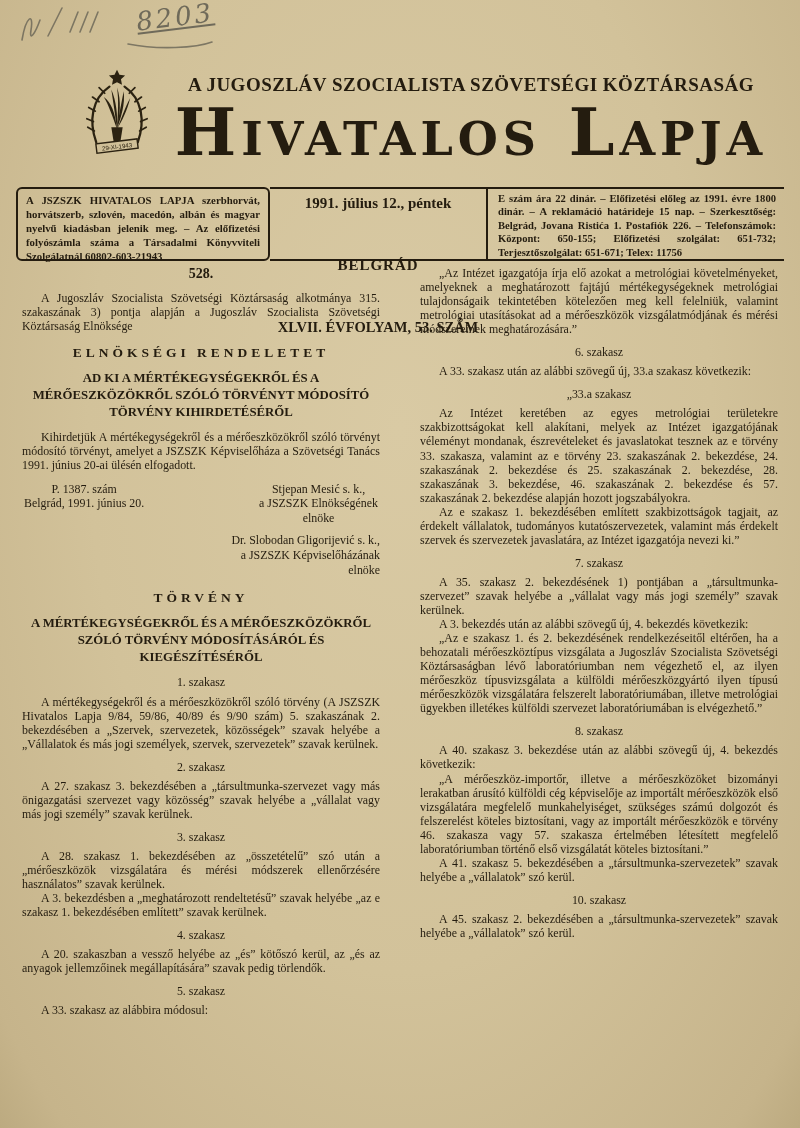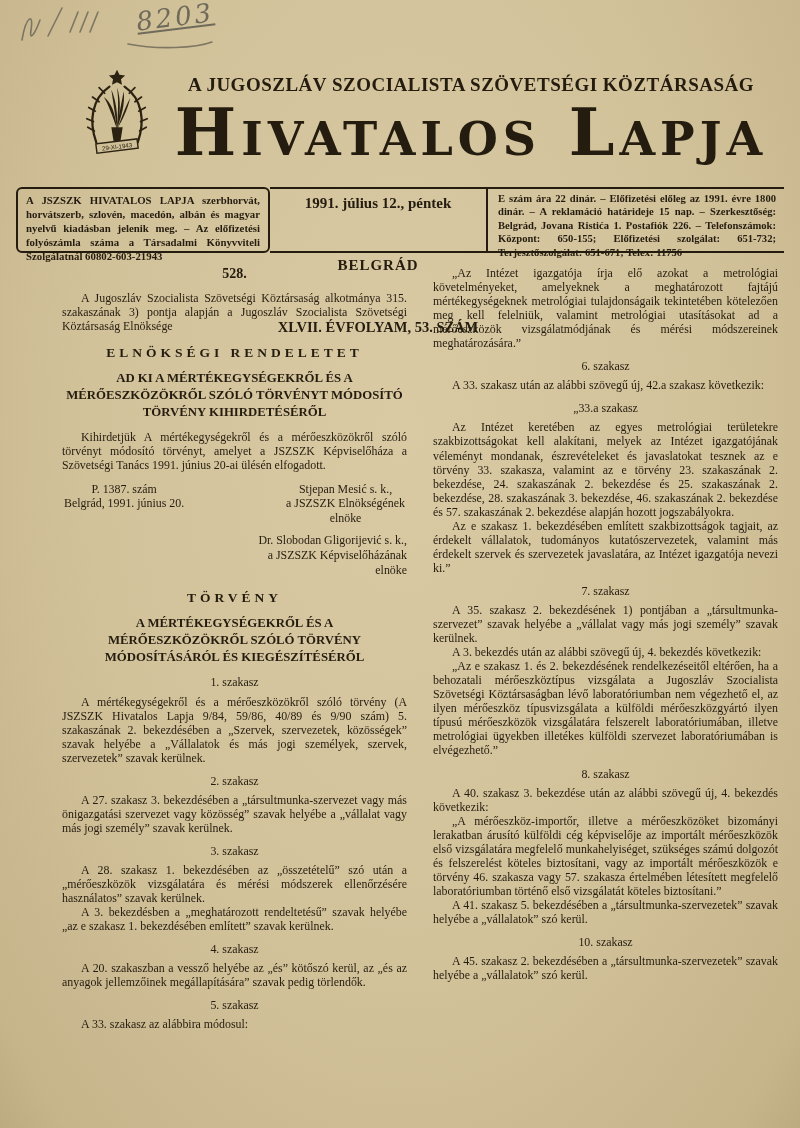"A JSZSZK HIVATALOS LAPJA szerbhorvát," .infobar { height: 66px -> 74px }
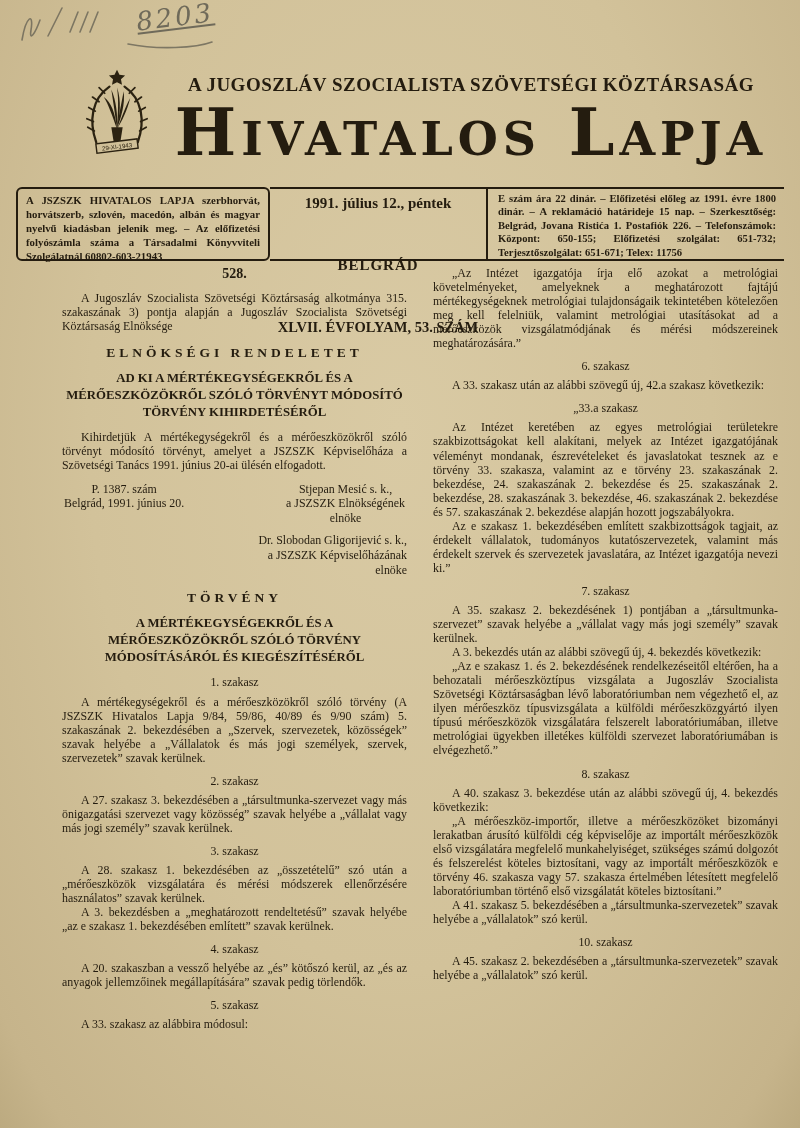"528." .columns { gap: 26px -> 40px; margin-left: 40px -> none }
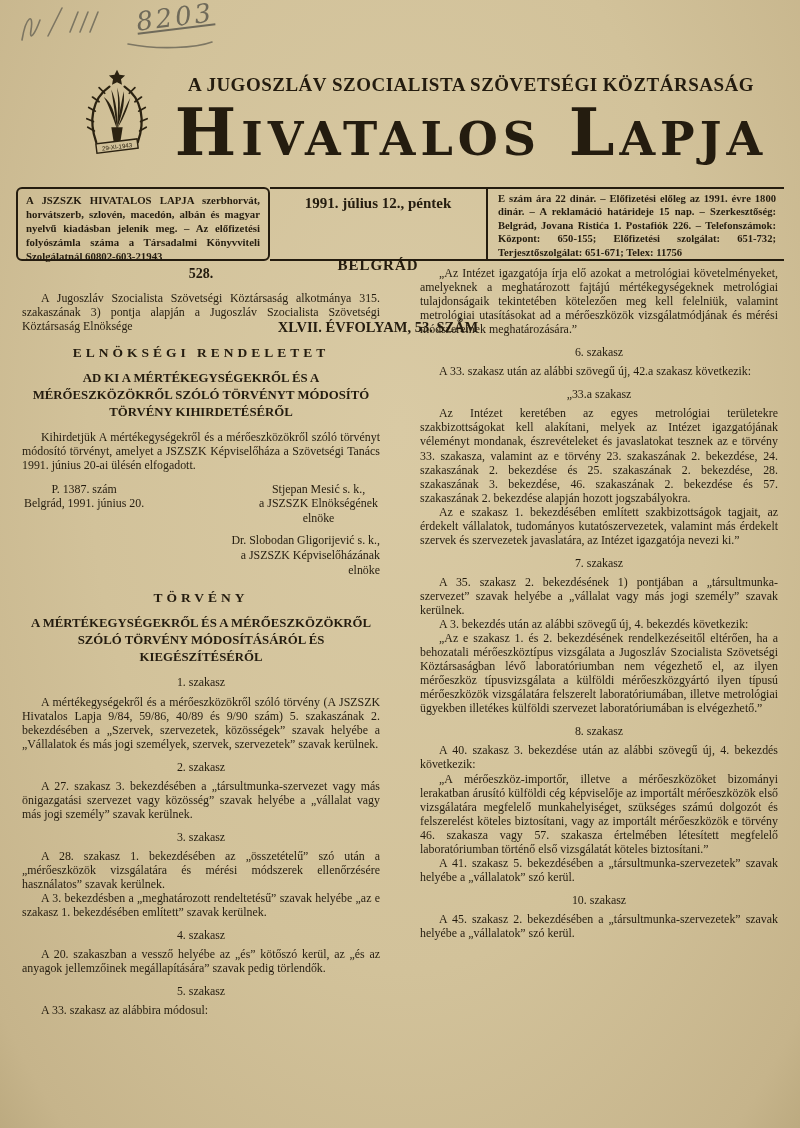"A 33. szakasz után az" p.para { text: 42.a -> 33.a }
